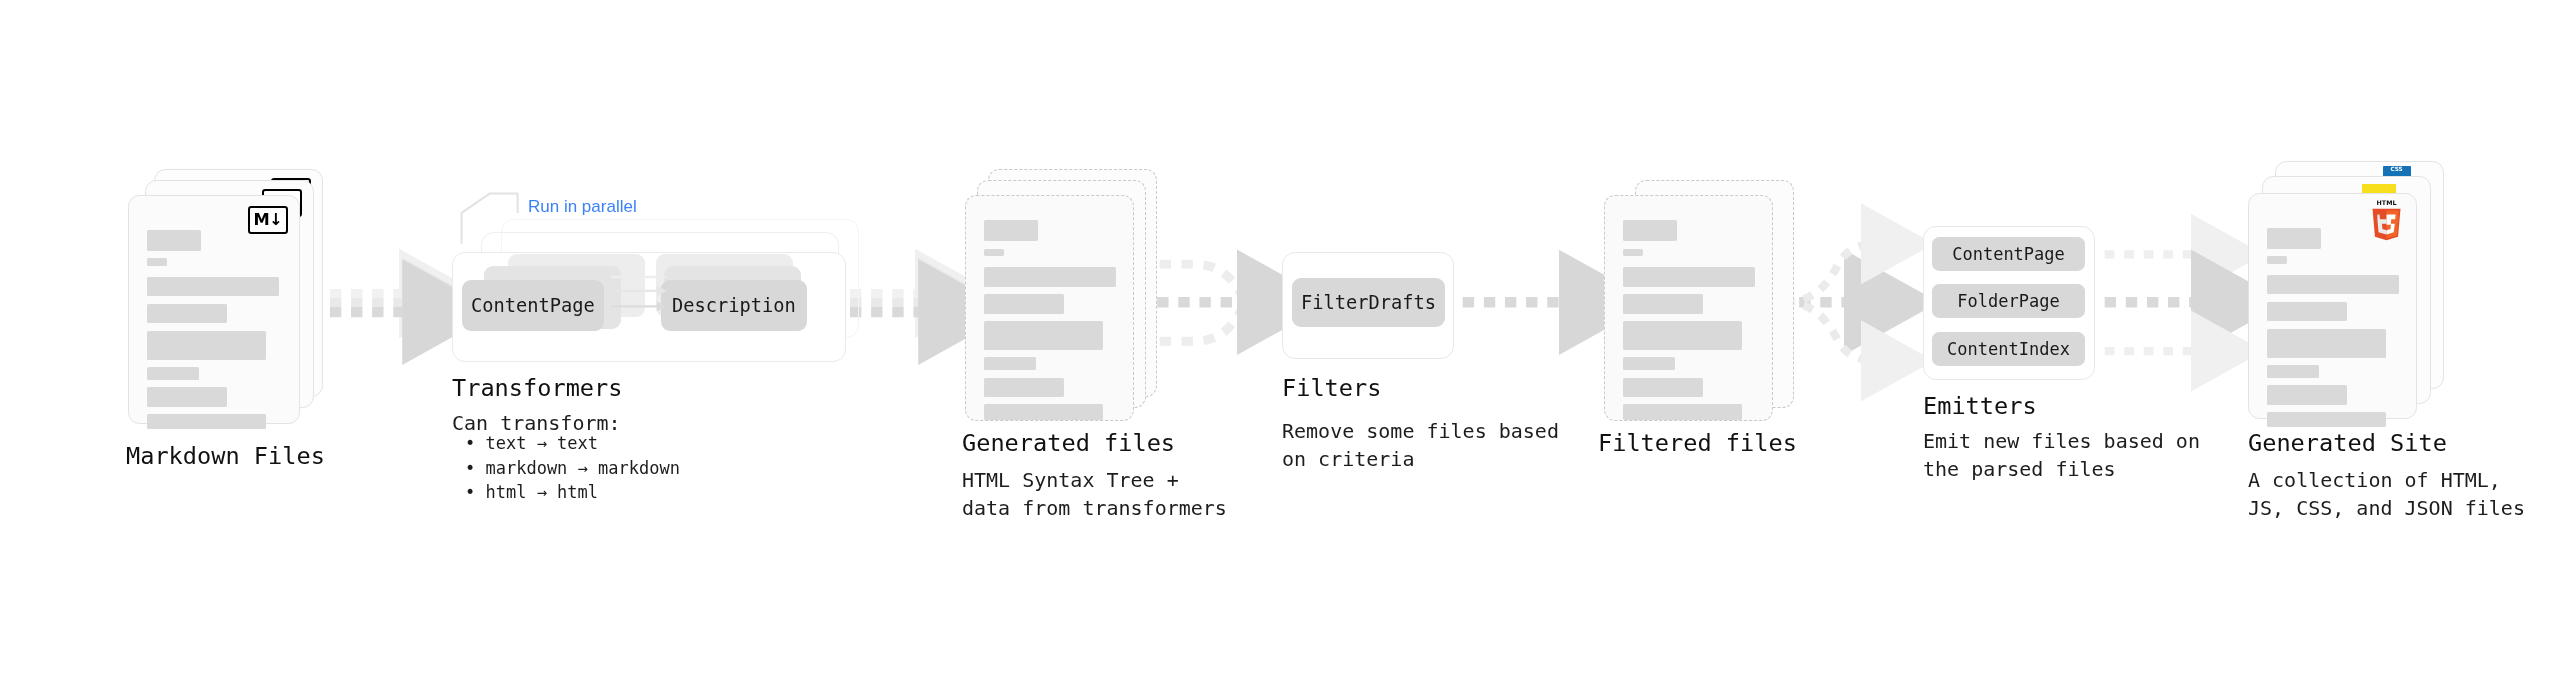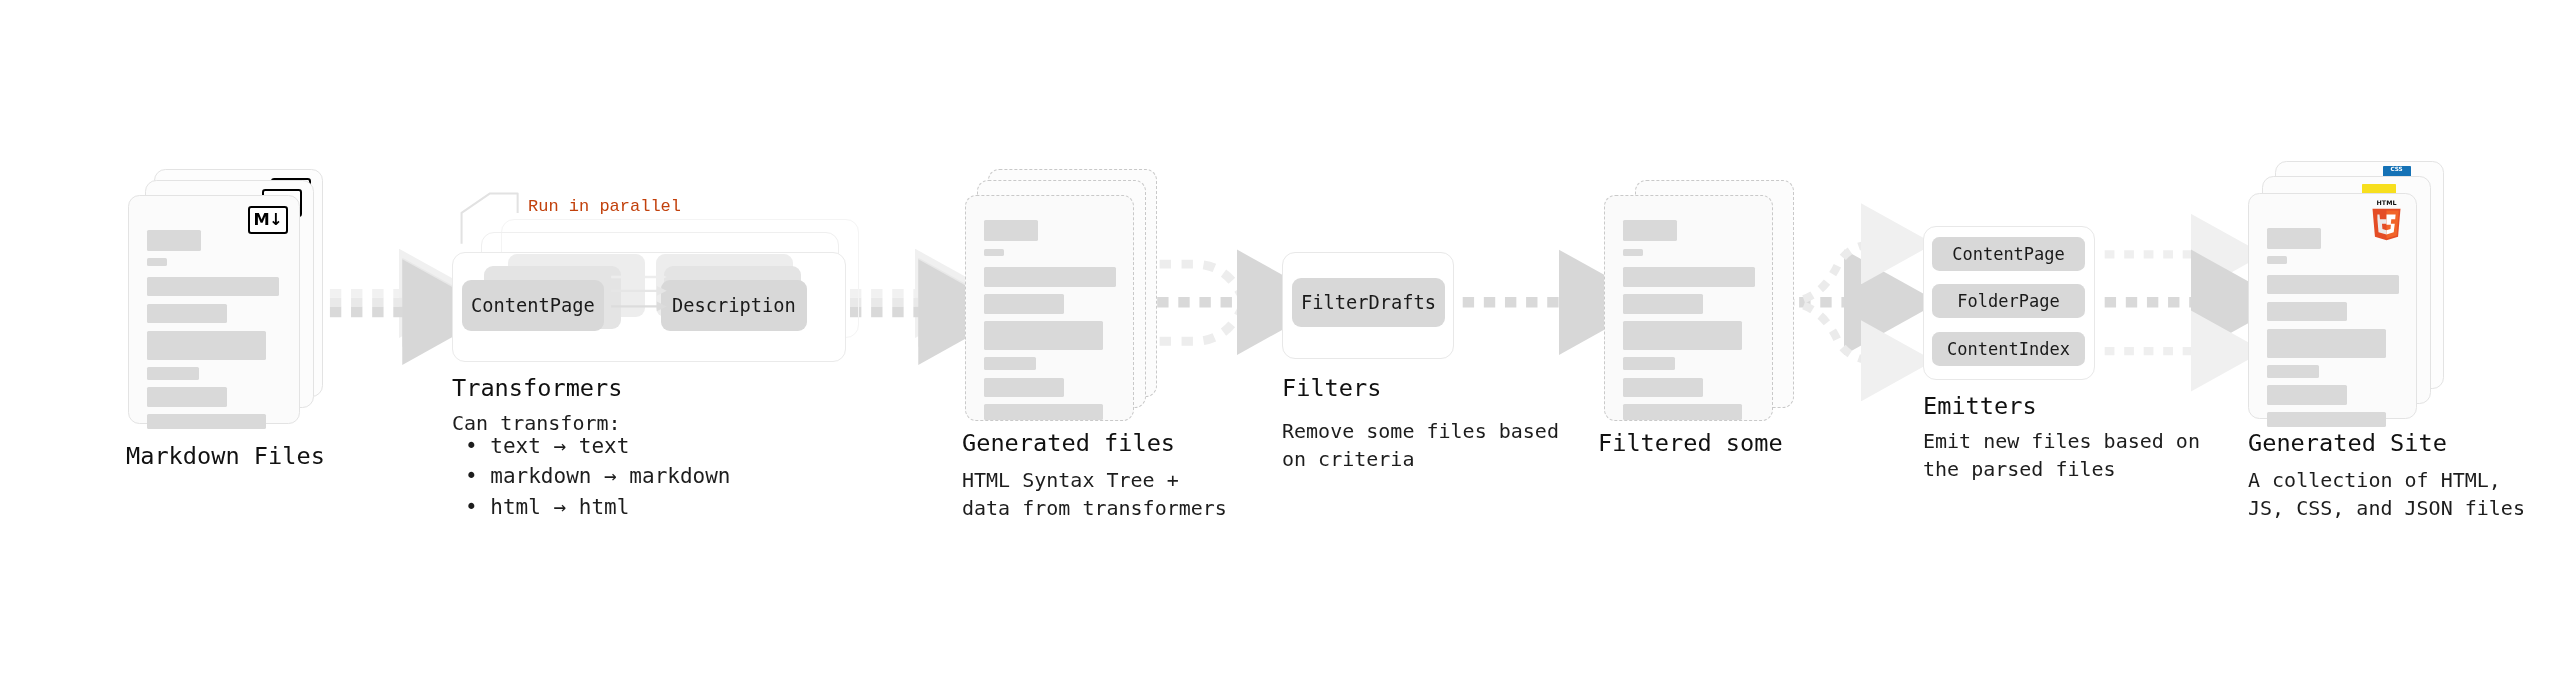"Run in parallel" .note { color: #c2410c -> #3b82f6; font-family: Liberation Mono, monospace -> Liberation Sans, sans-serif }
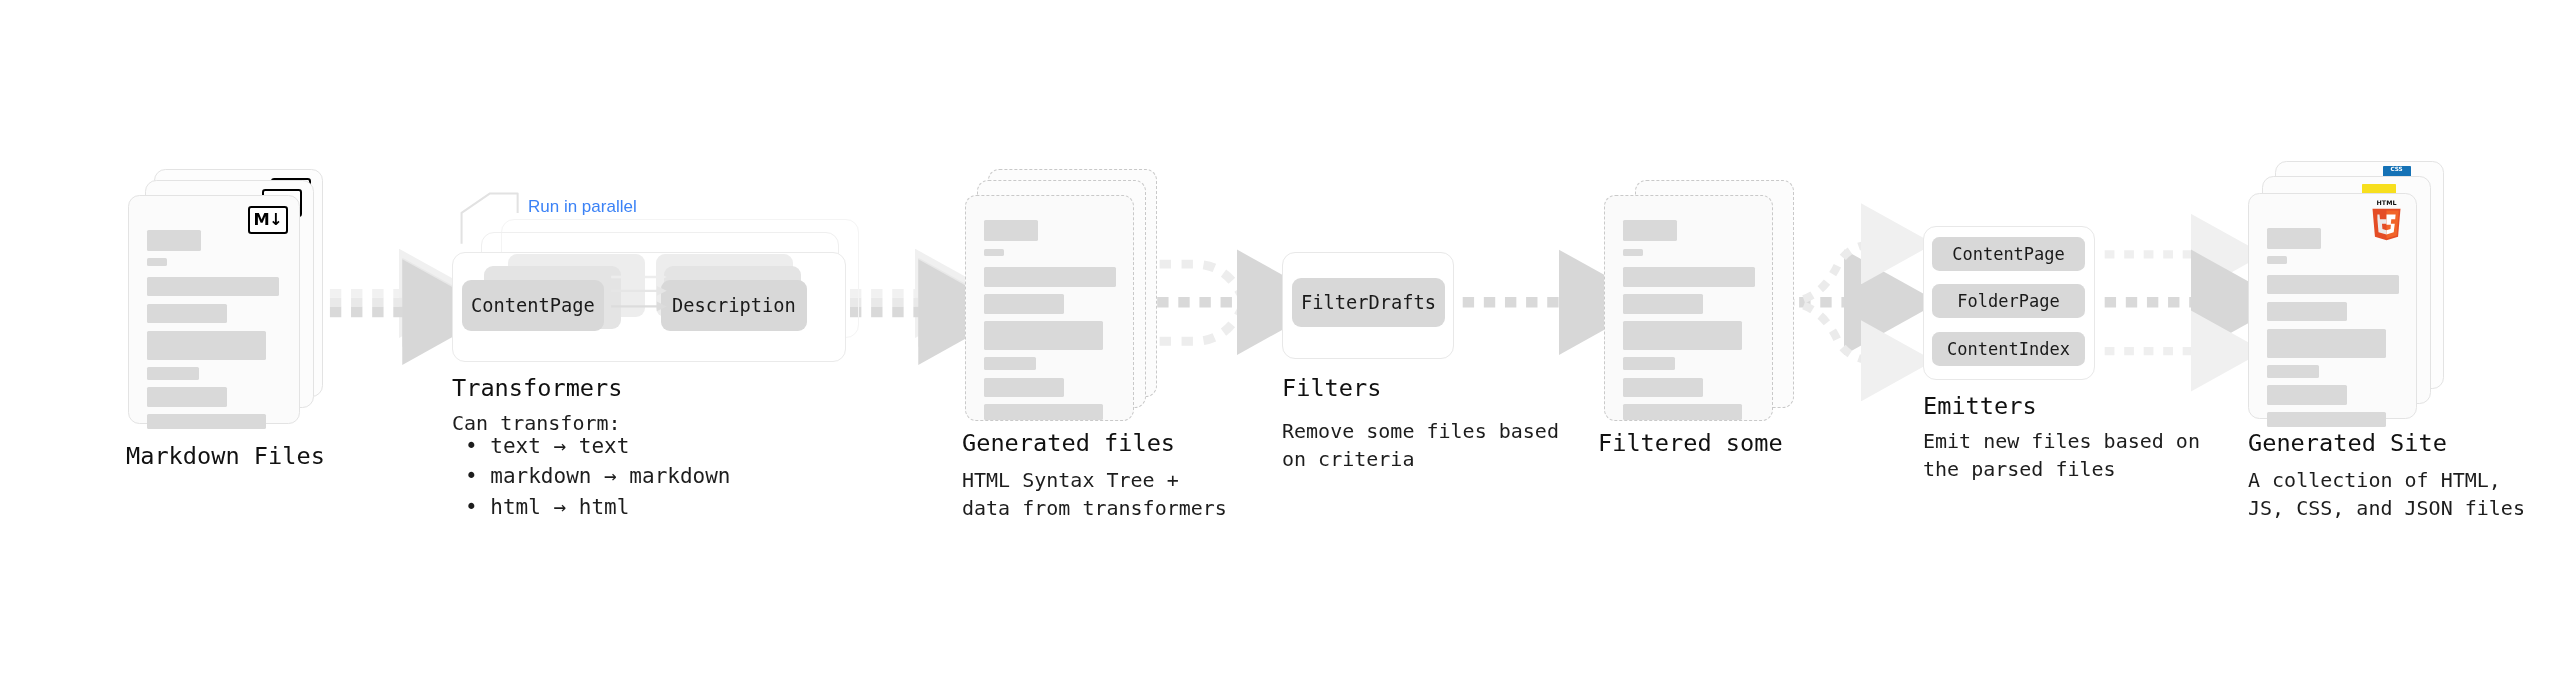"• text → text •" .bullets { font-size: 21px -> 17px }
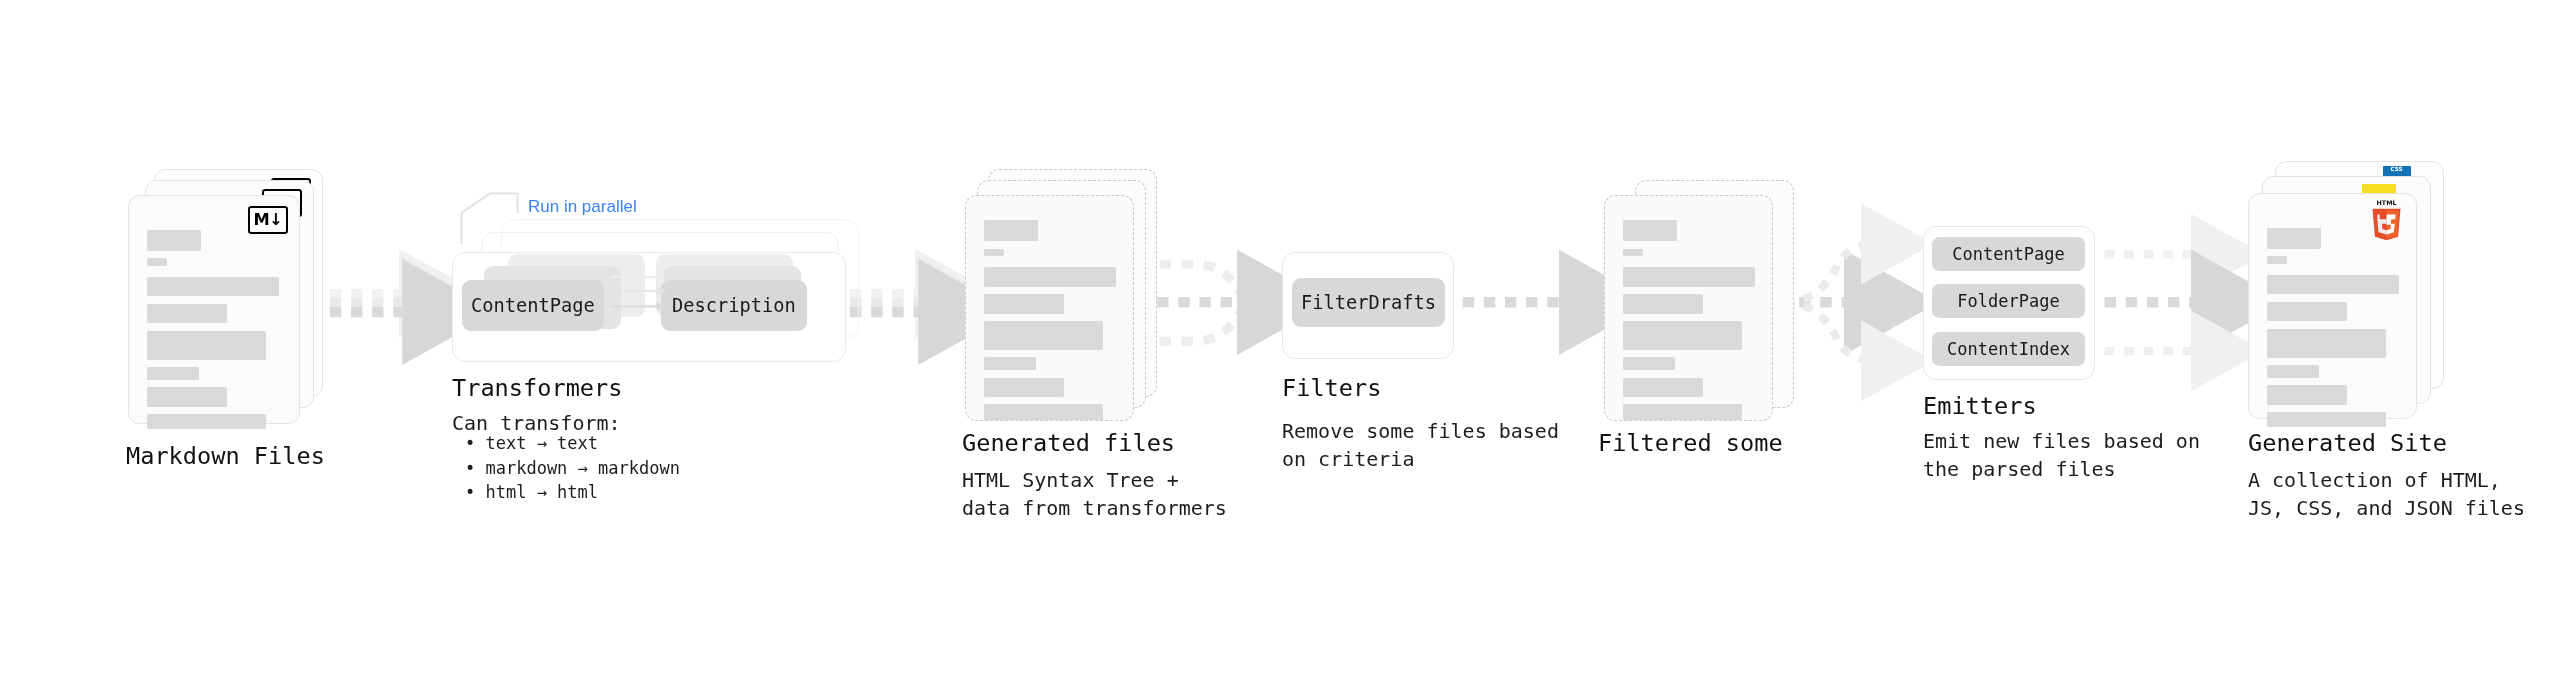"Filtered some" div.title { text: some -> files }
